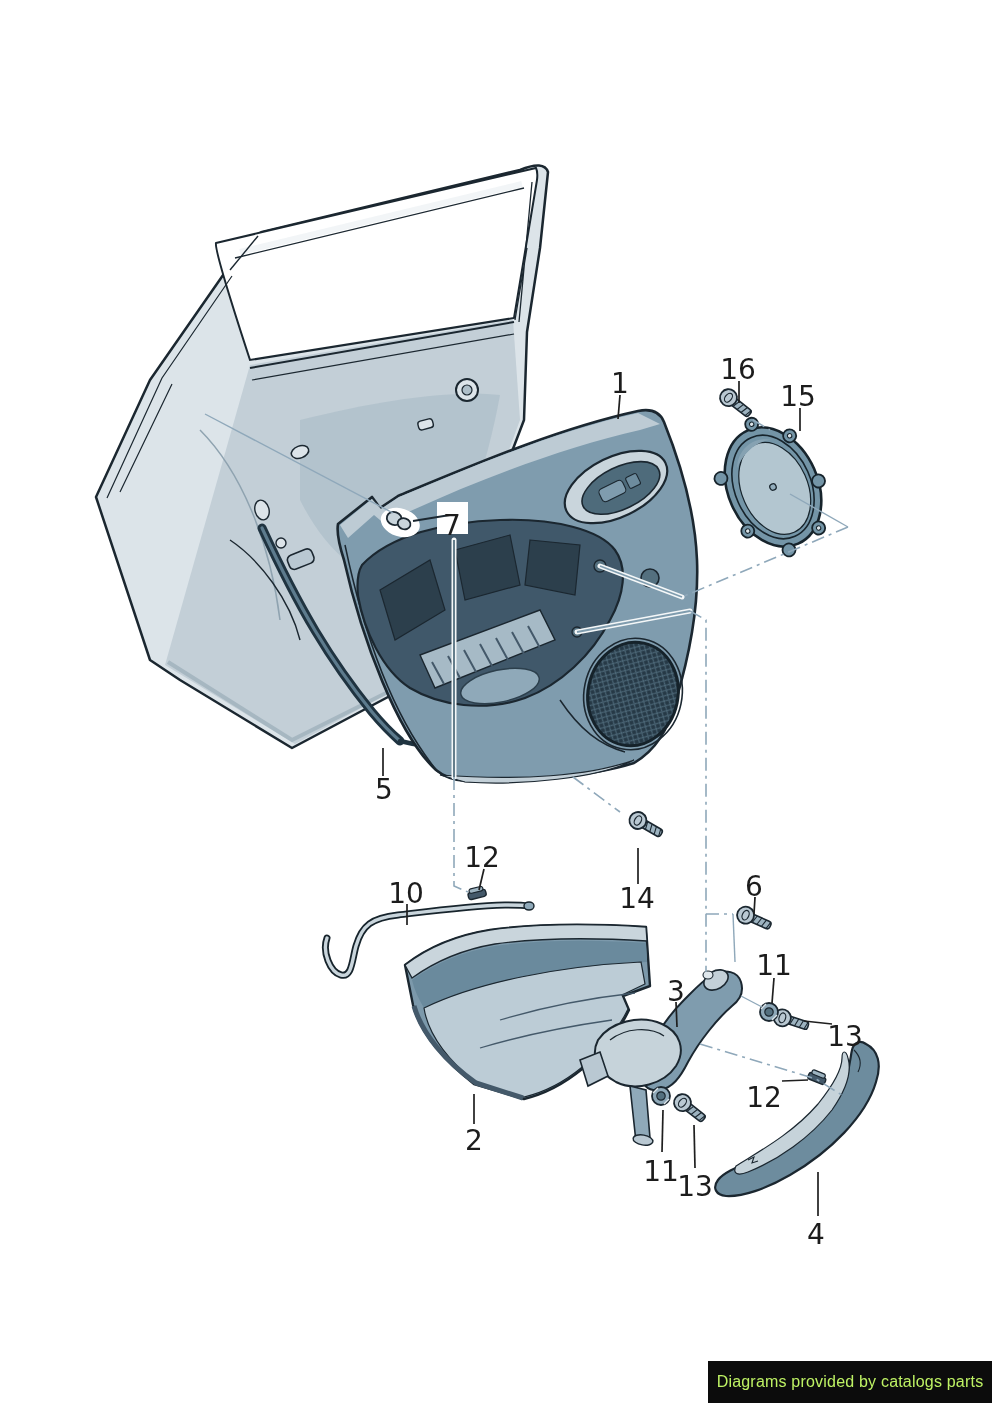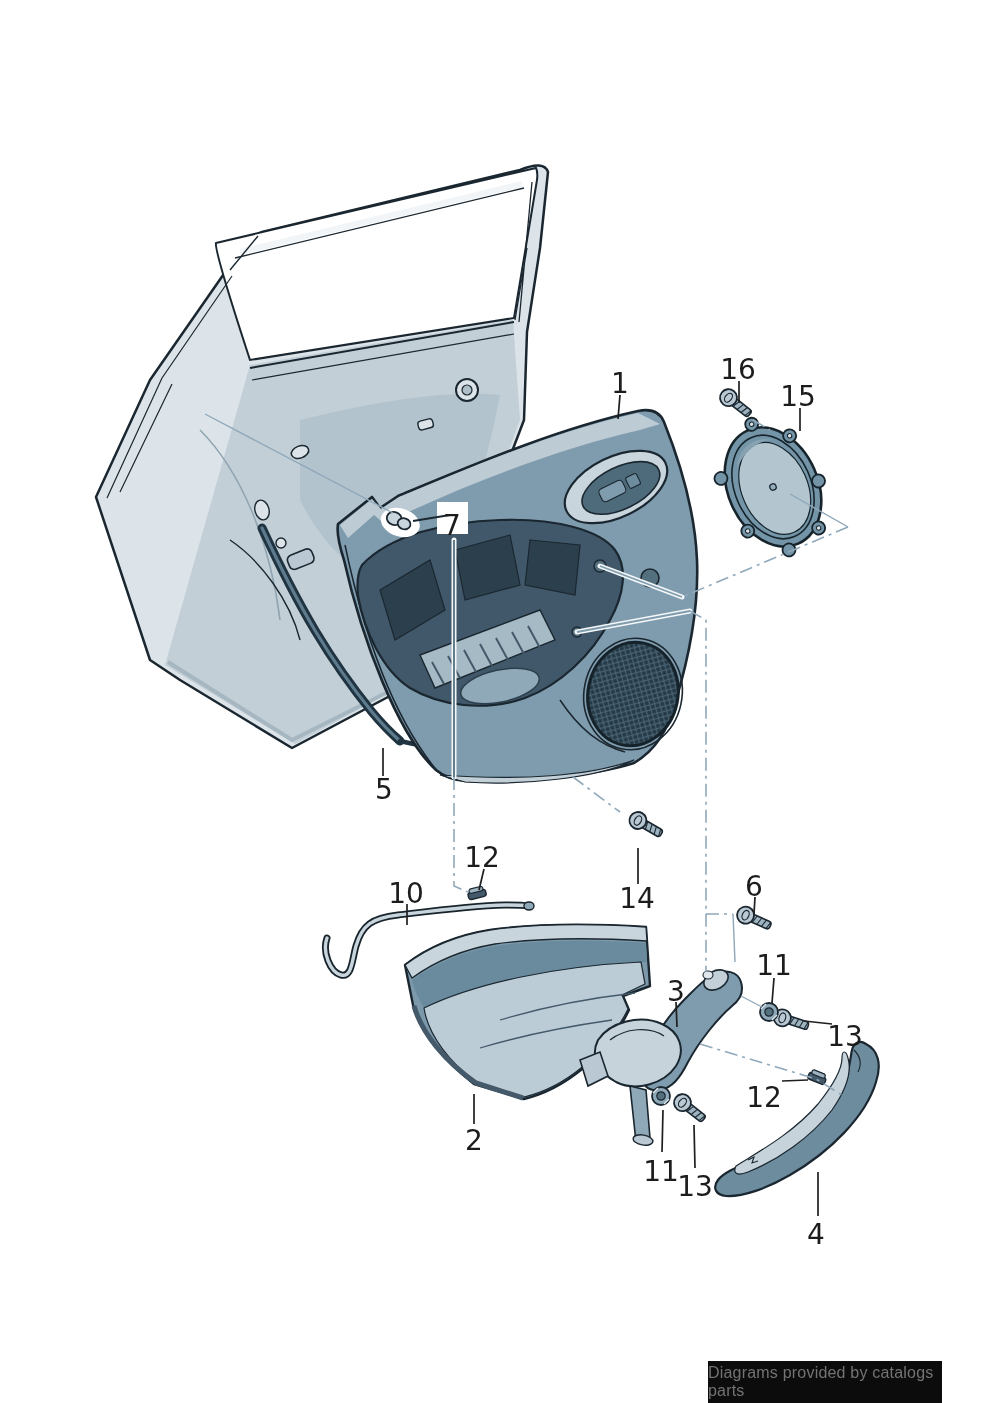"Diagrams provided by catalogs parts" .watermark { color: #737373 -> #bef264; width: 234px -> 284px }
